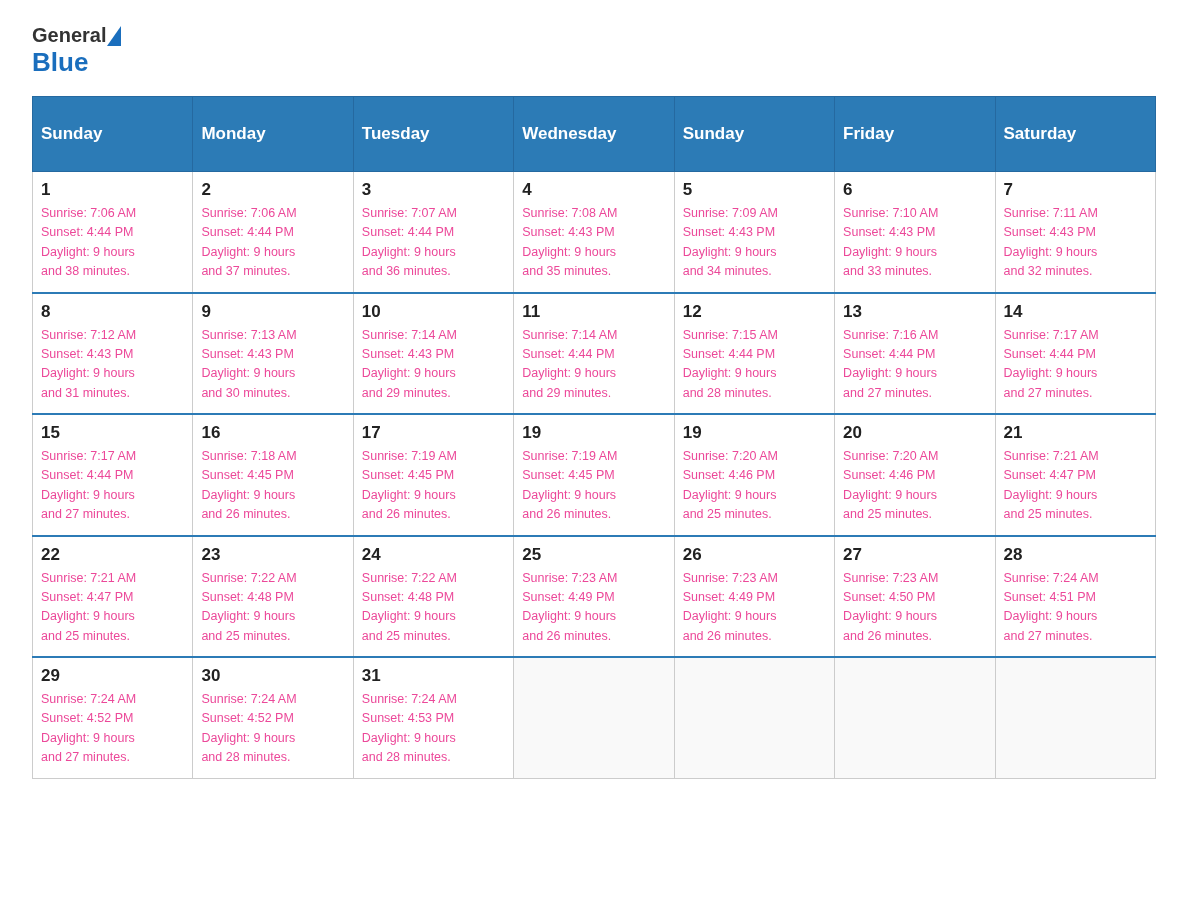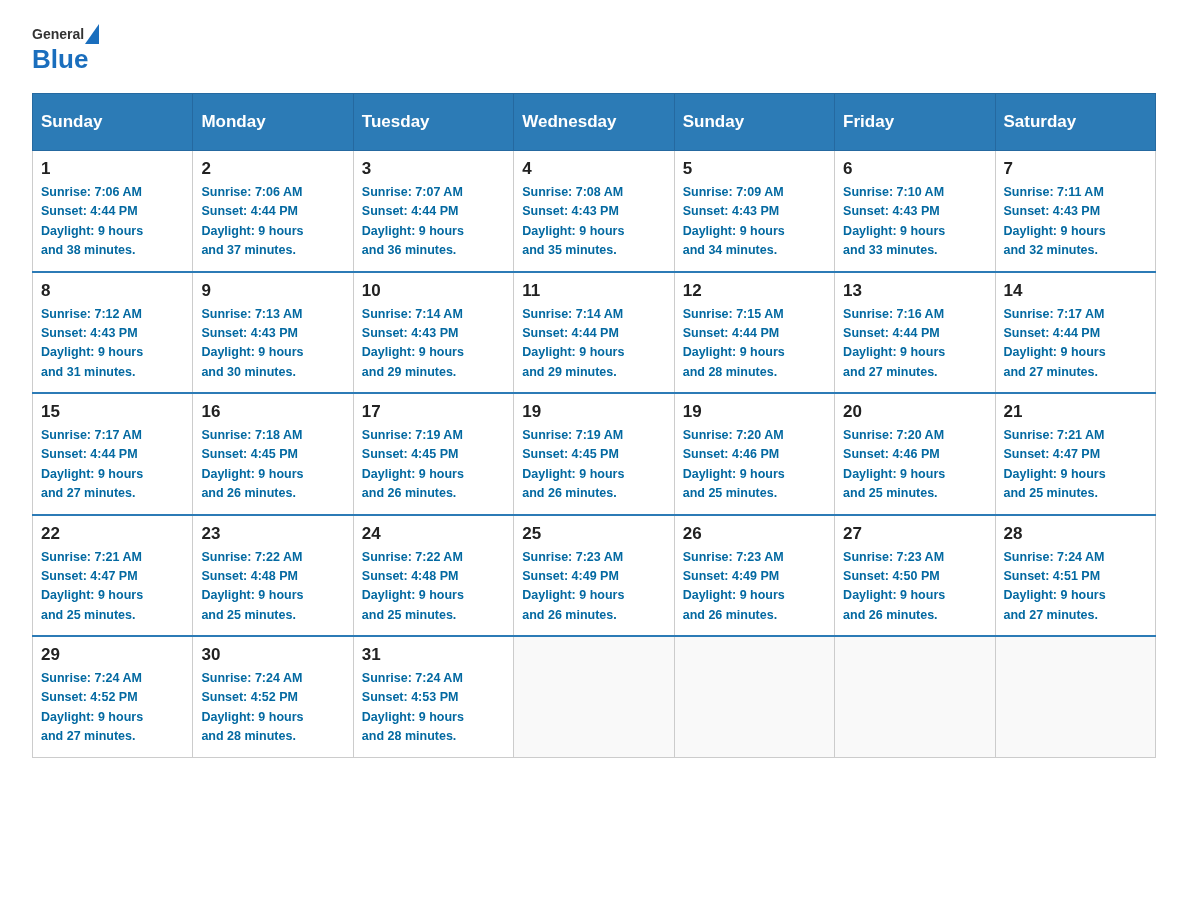"General" .logo-general { font-size: 14px -> 20px }
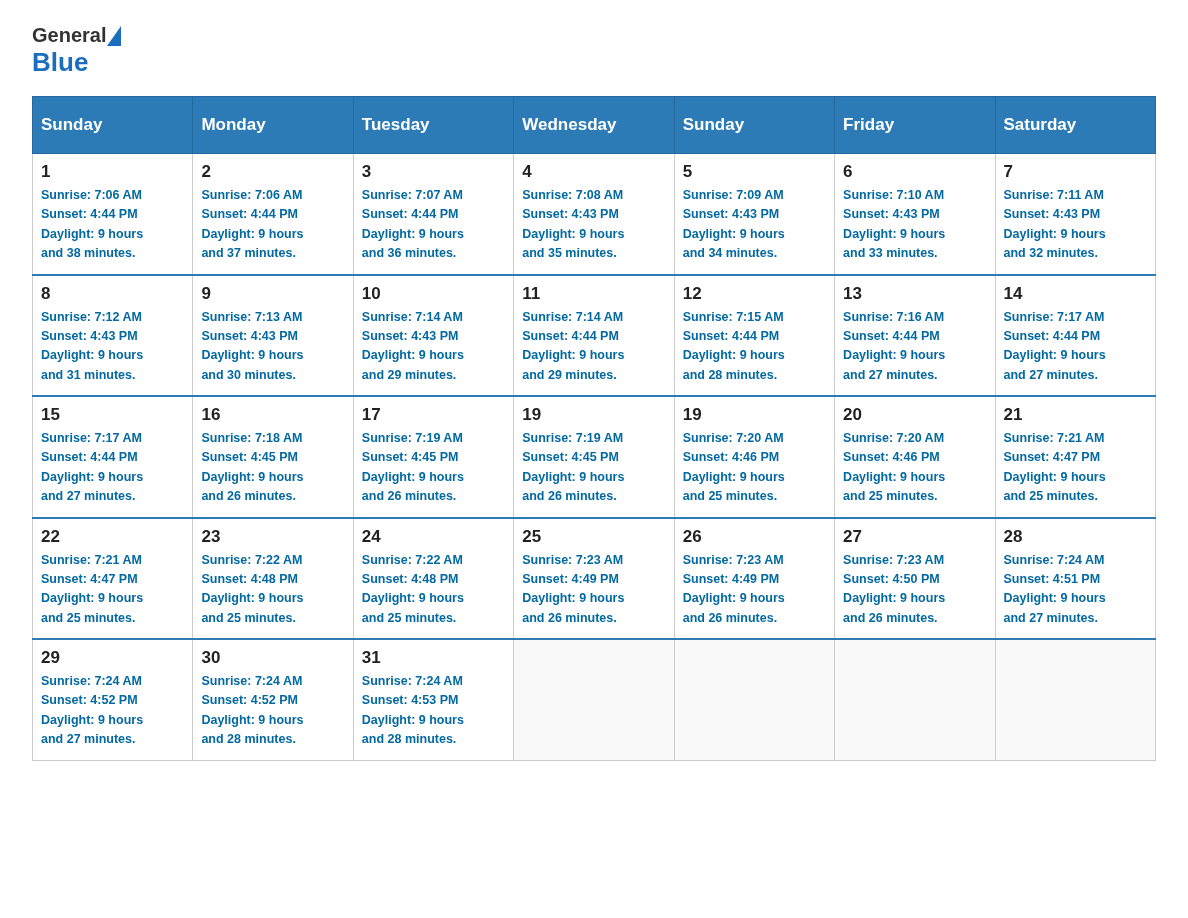"Sunday" .calendar-table th { padding: 18px 8px -> 27px 8px }
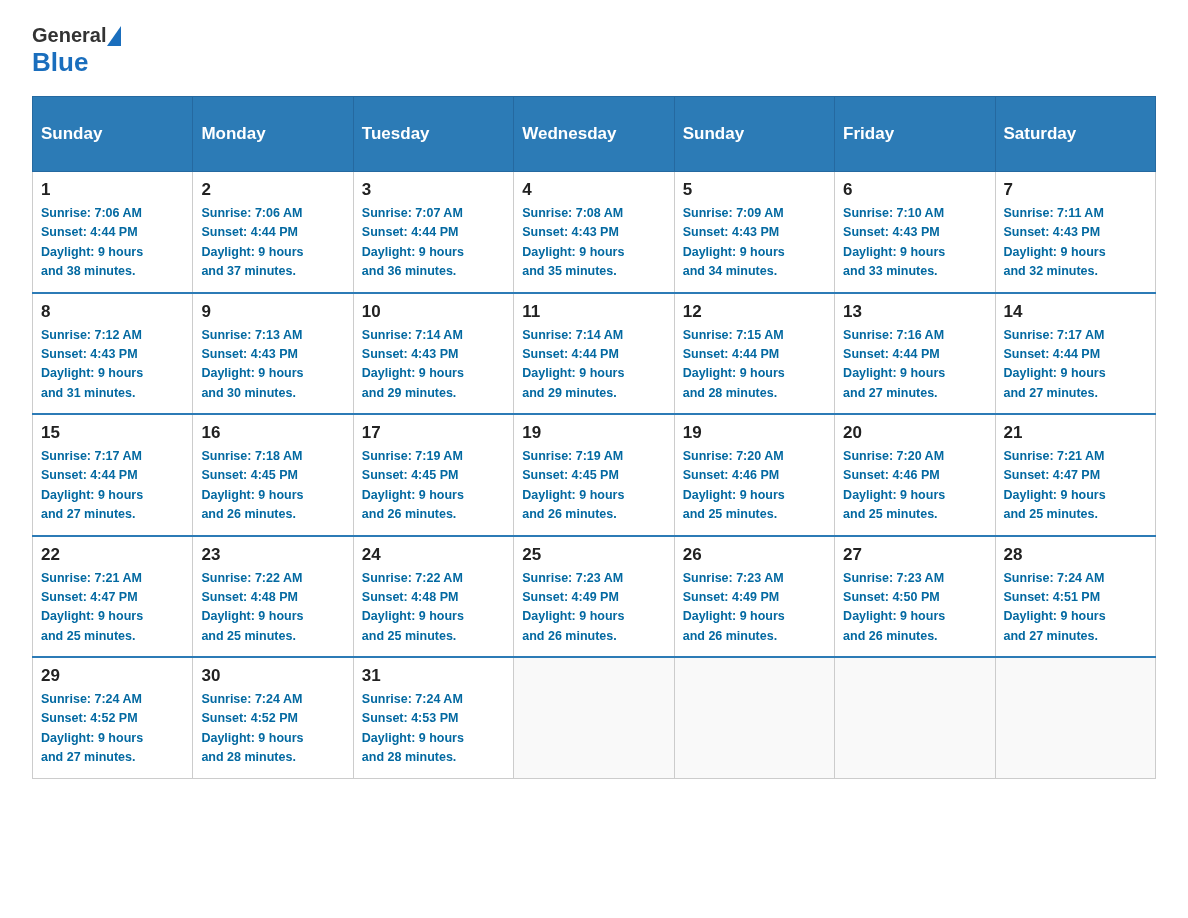"Sunrise: 7:06 AM" .day-info { color: #0369a1 -> #ec4899; font-weight: bold -> none }
